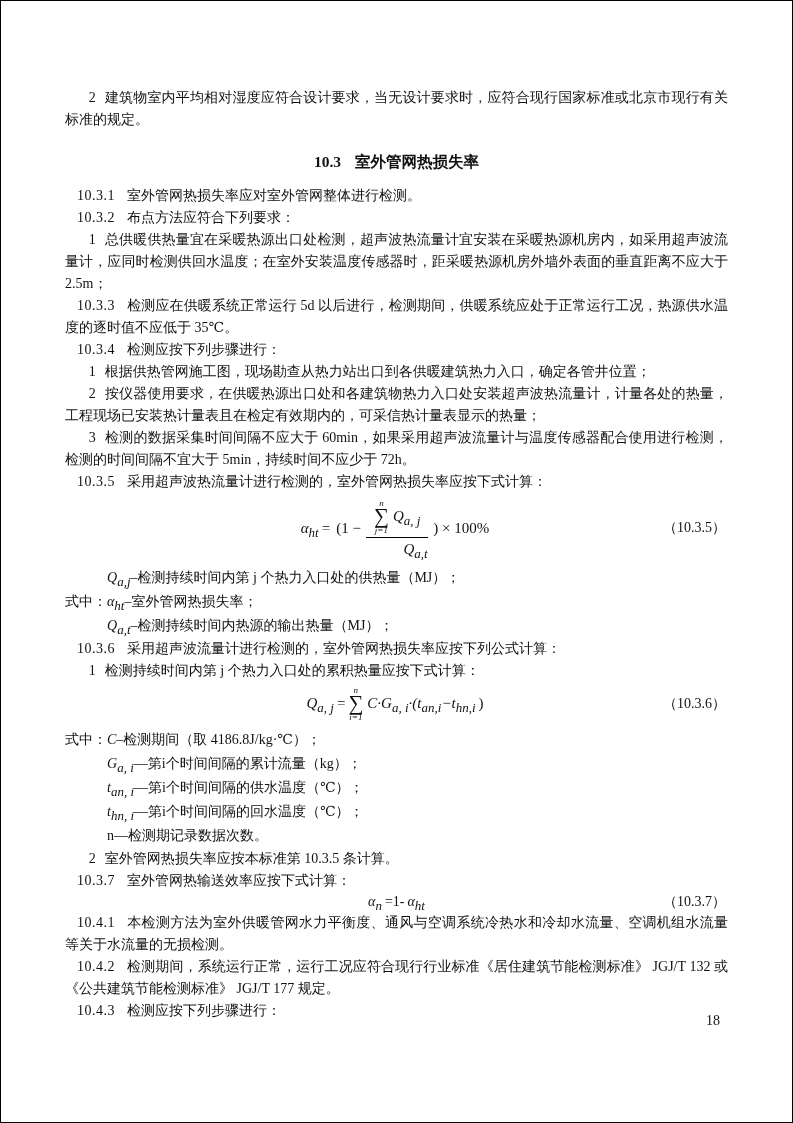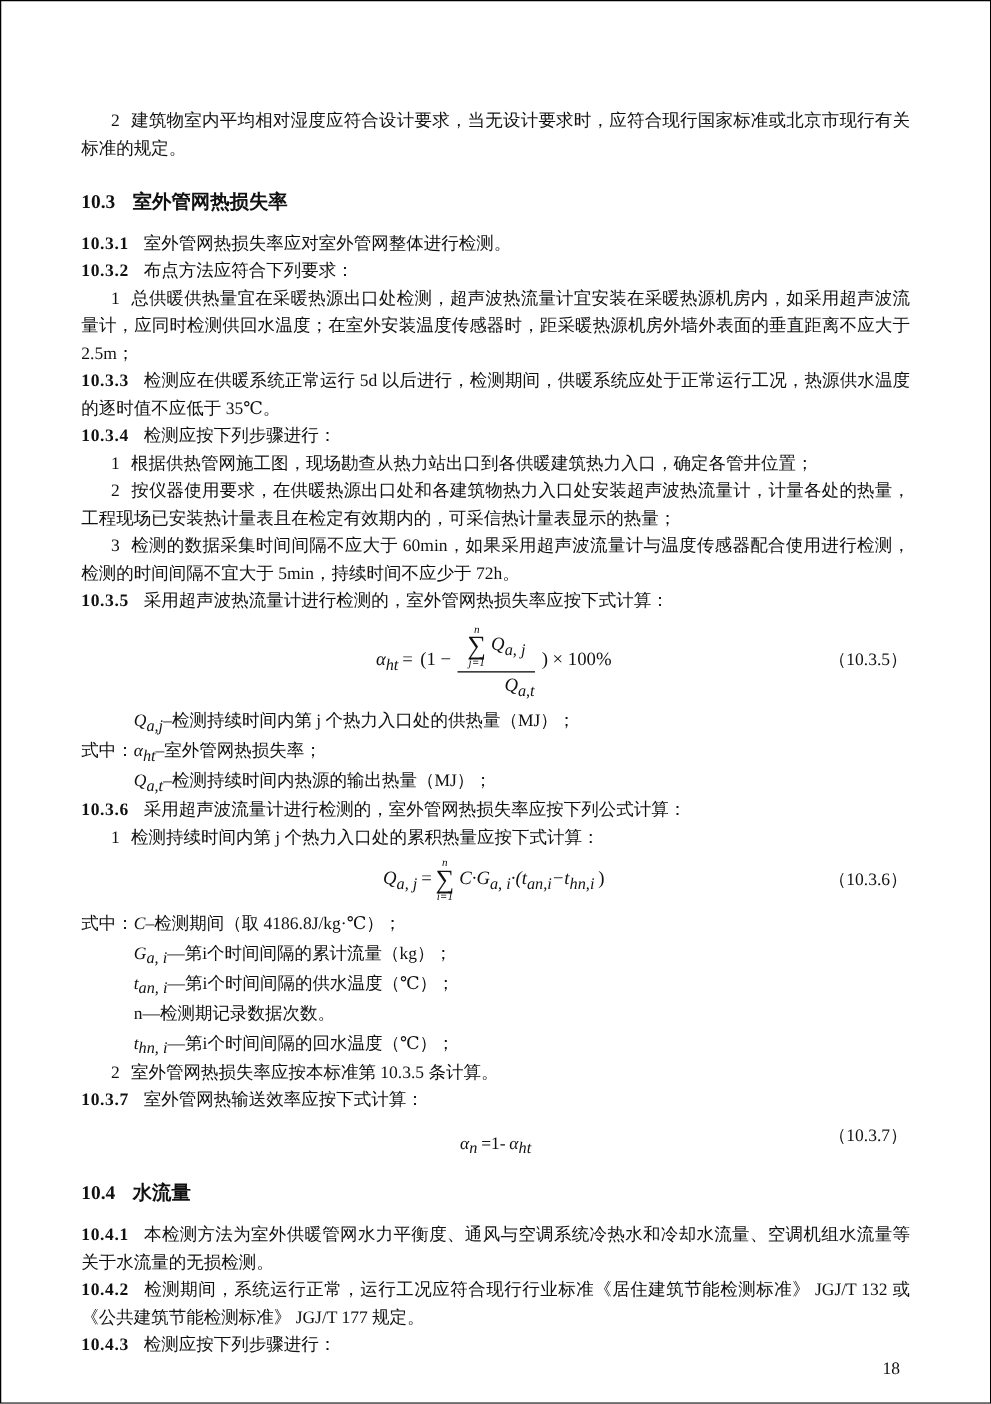"10.3 室外管网热损失率" .sec-heading { text-align: left -> center }
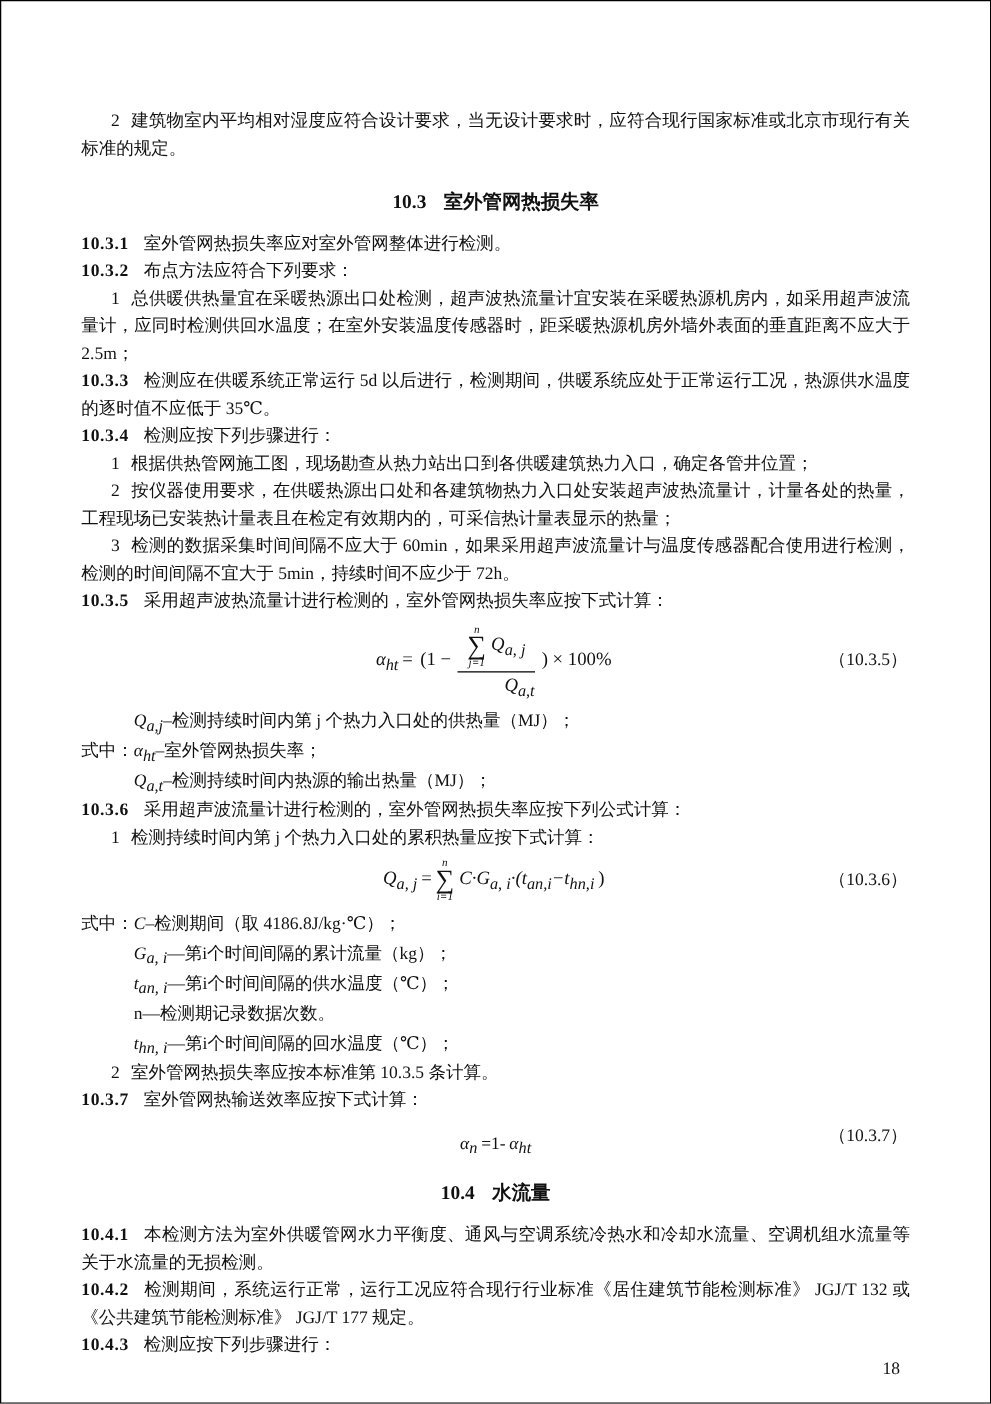"10.3.1" .clause-num { font-weight: bold -> normal; margin-left: none -> 12px }
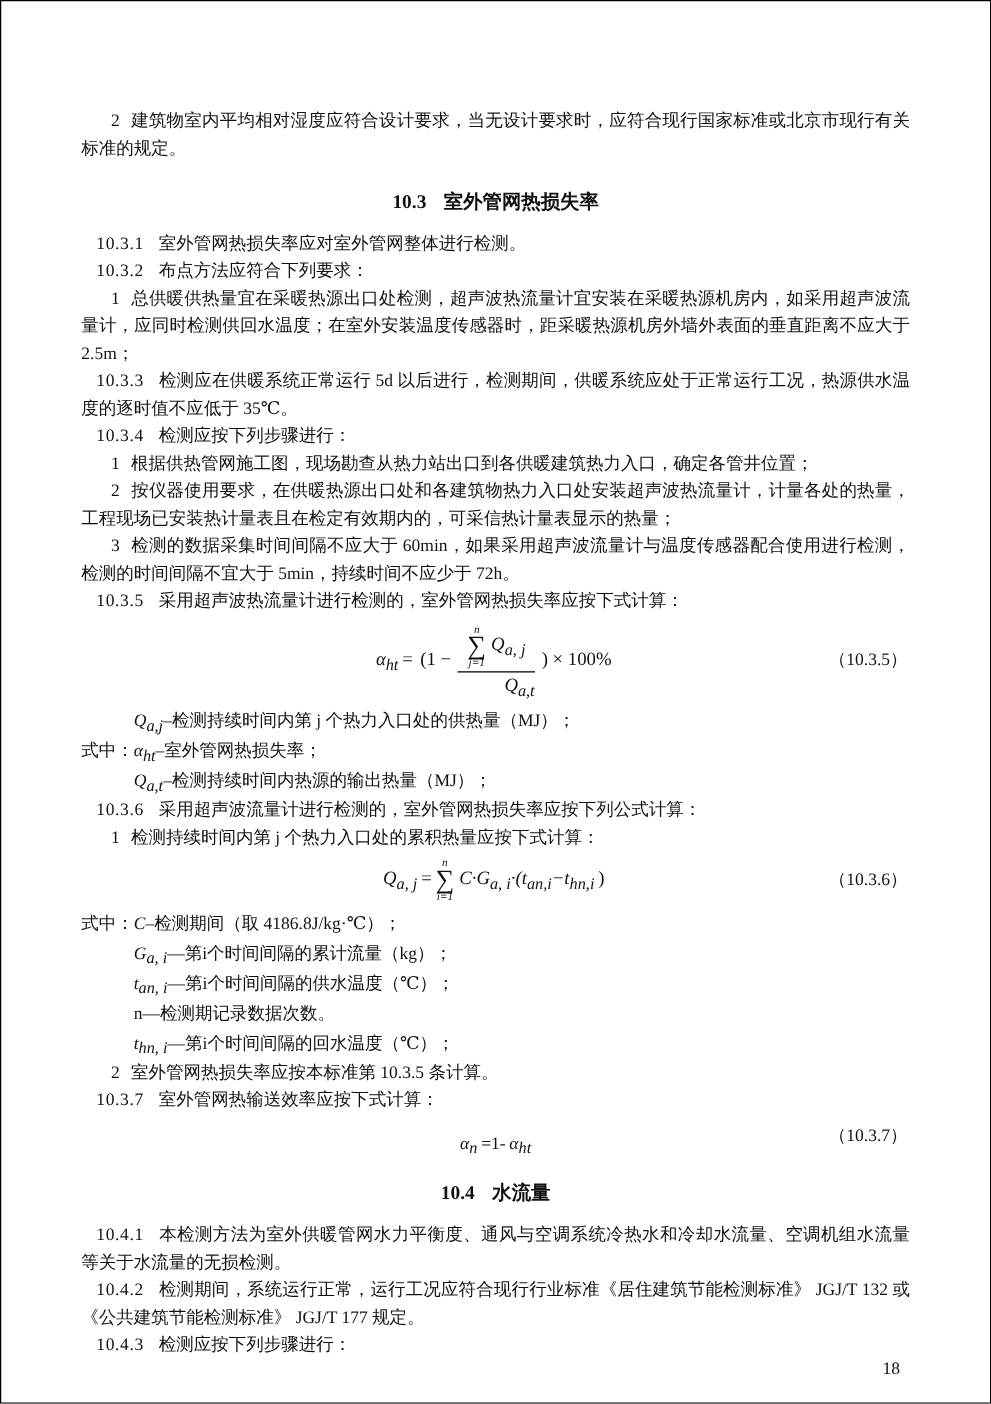"n—检测期记录数据次数。" p.def-line { order: before "thn, i—第i个时间间隔的回水温度（℃）；" -> after "thn, i—第i个时间间隔的回水温度（℃）；" }
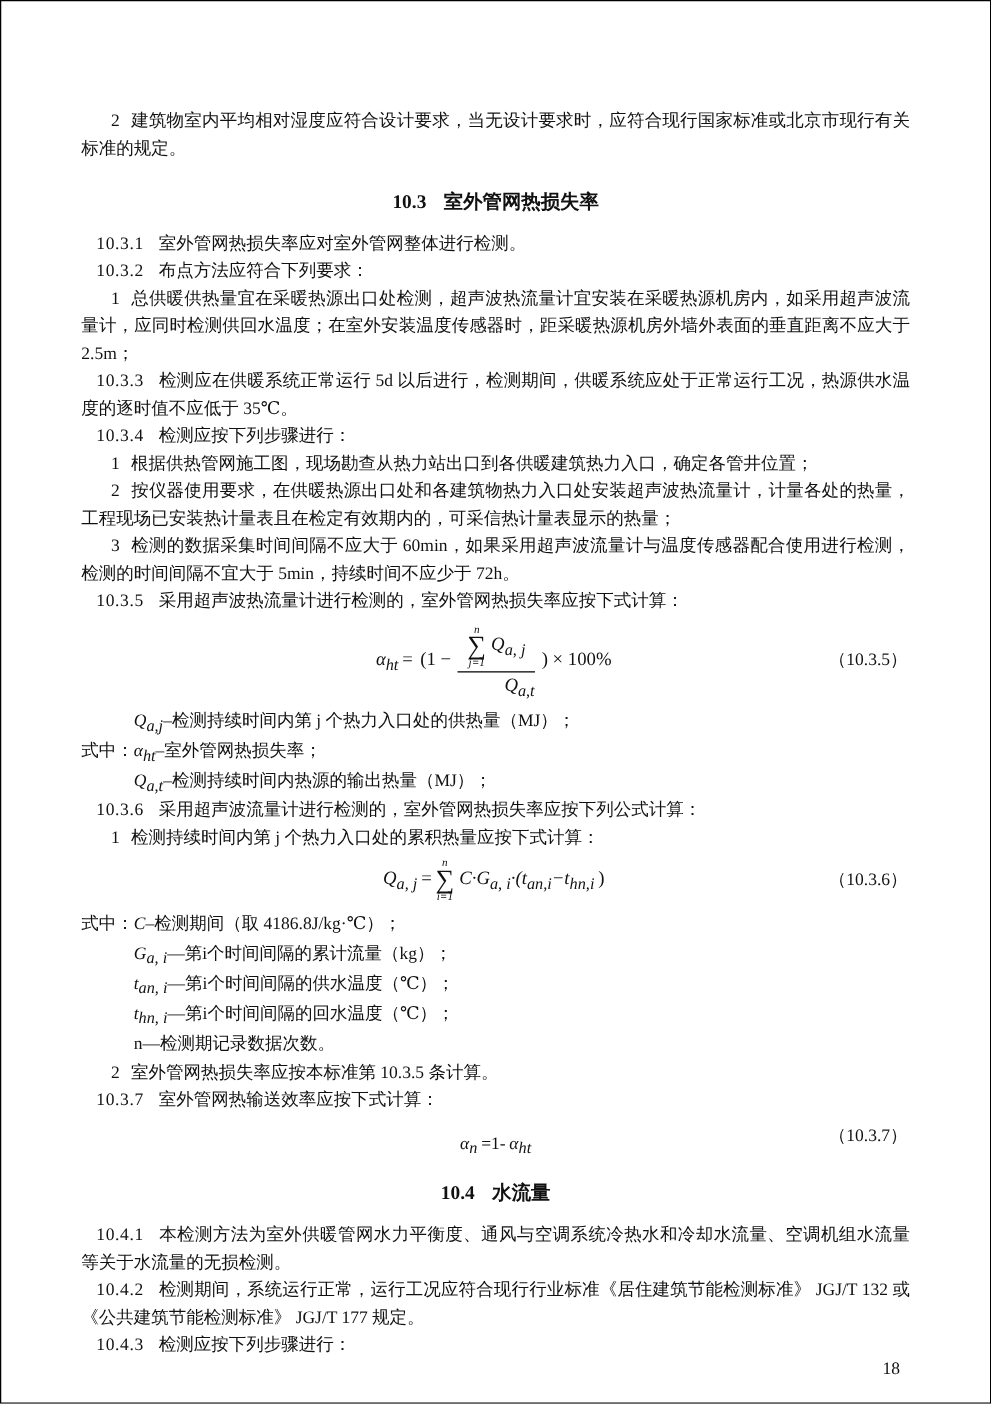"αn" span.eq-main { margin-top: 14px -> none }
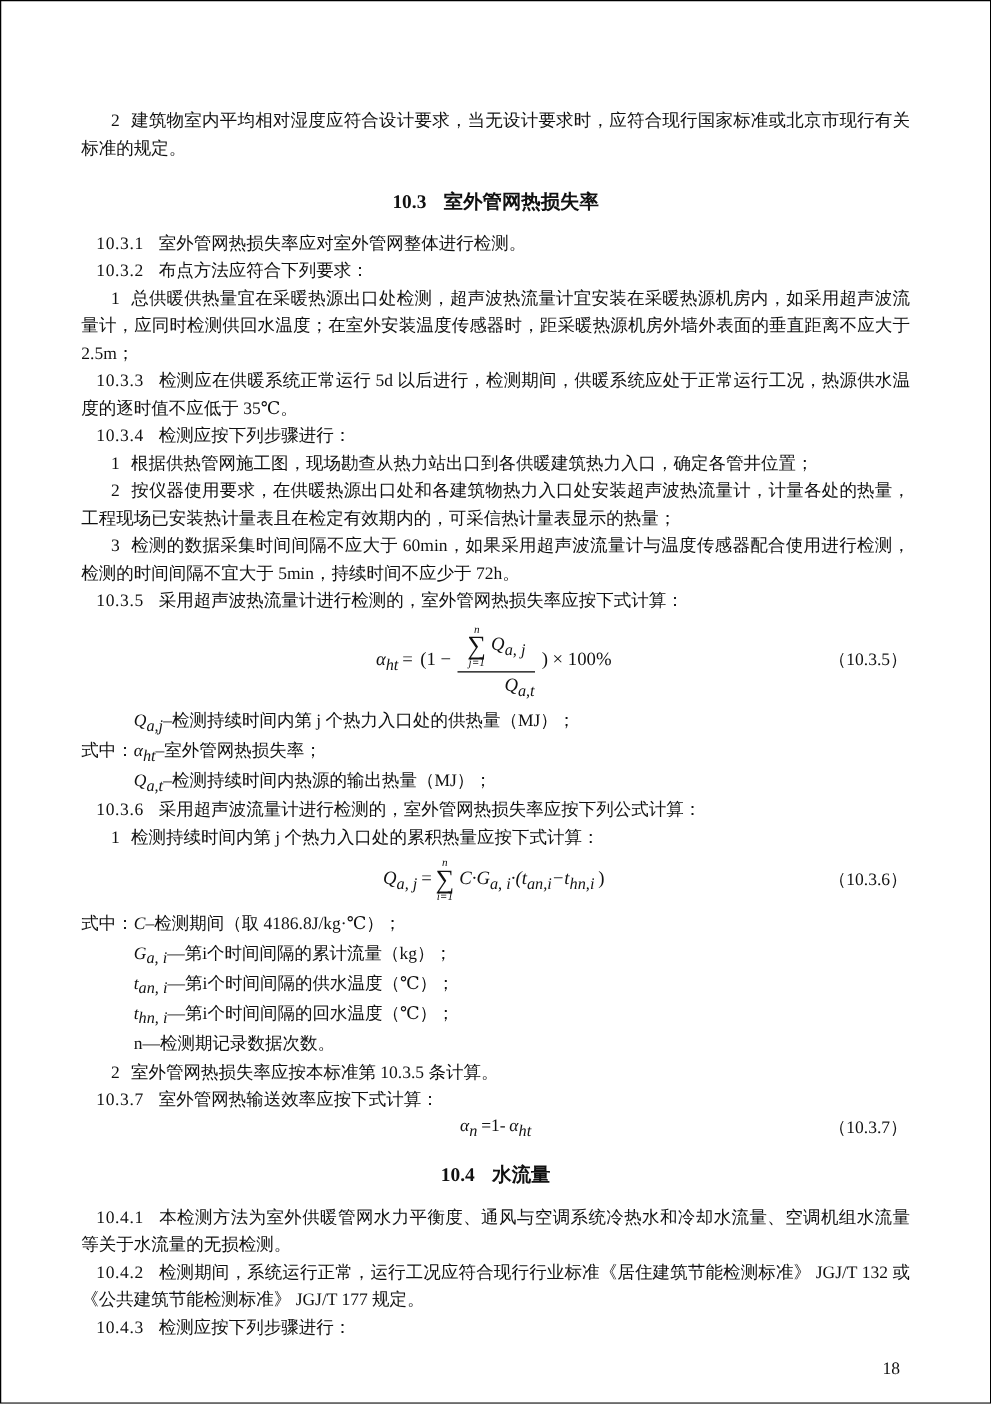"10.4 水流量" h2.sec-heading { html: <h2><span>10.4</span><span>水流量</span></h2> -> none }
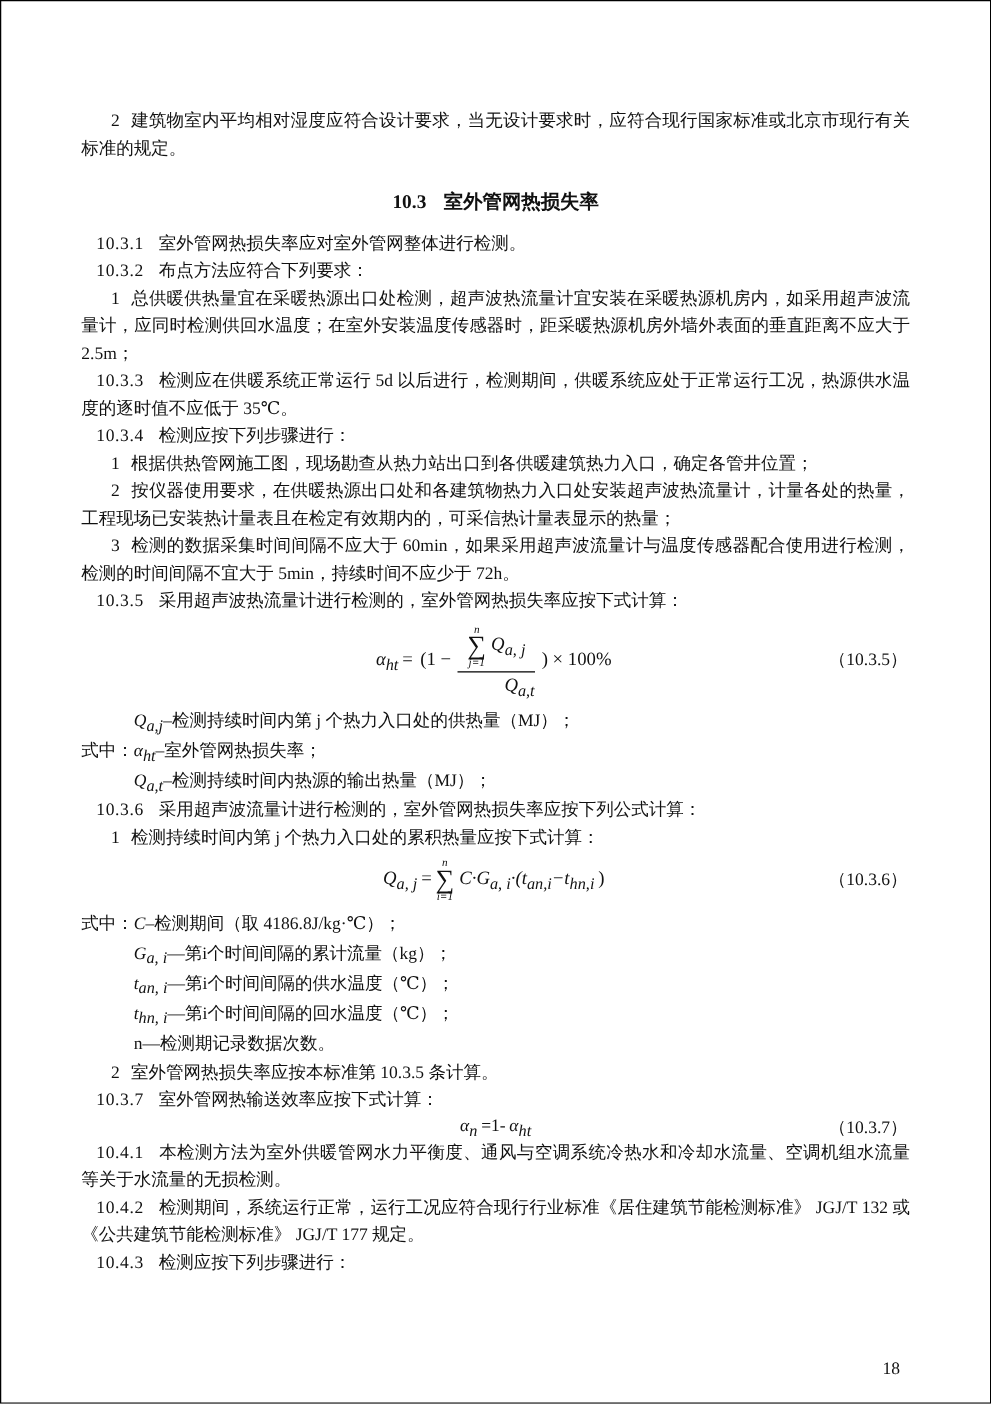"18" .page-num { top: 1087px -> 1012px }
